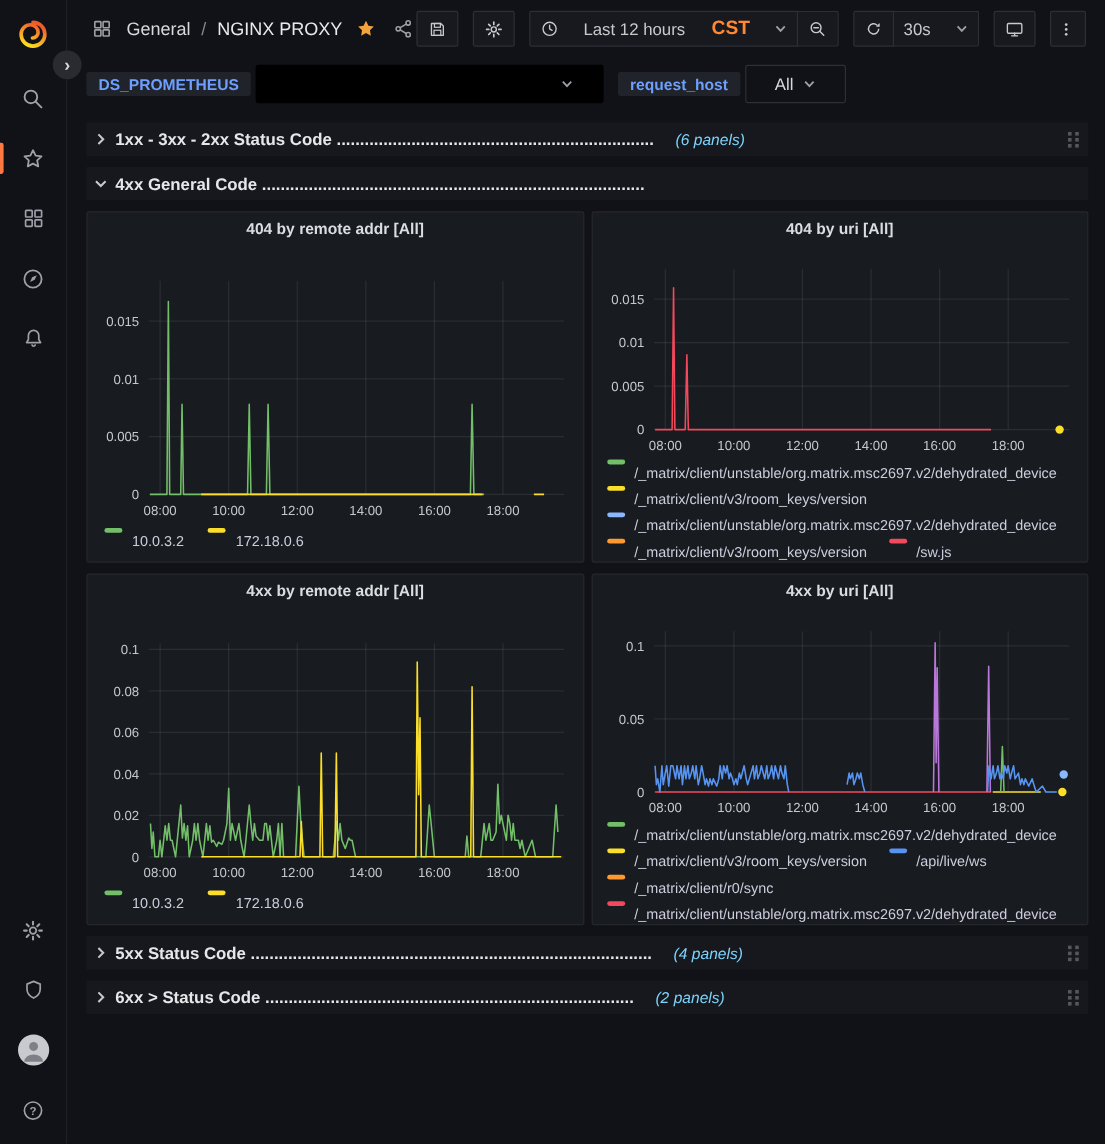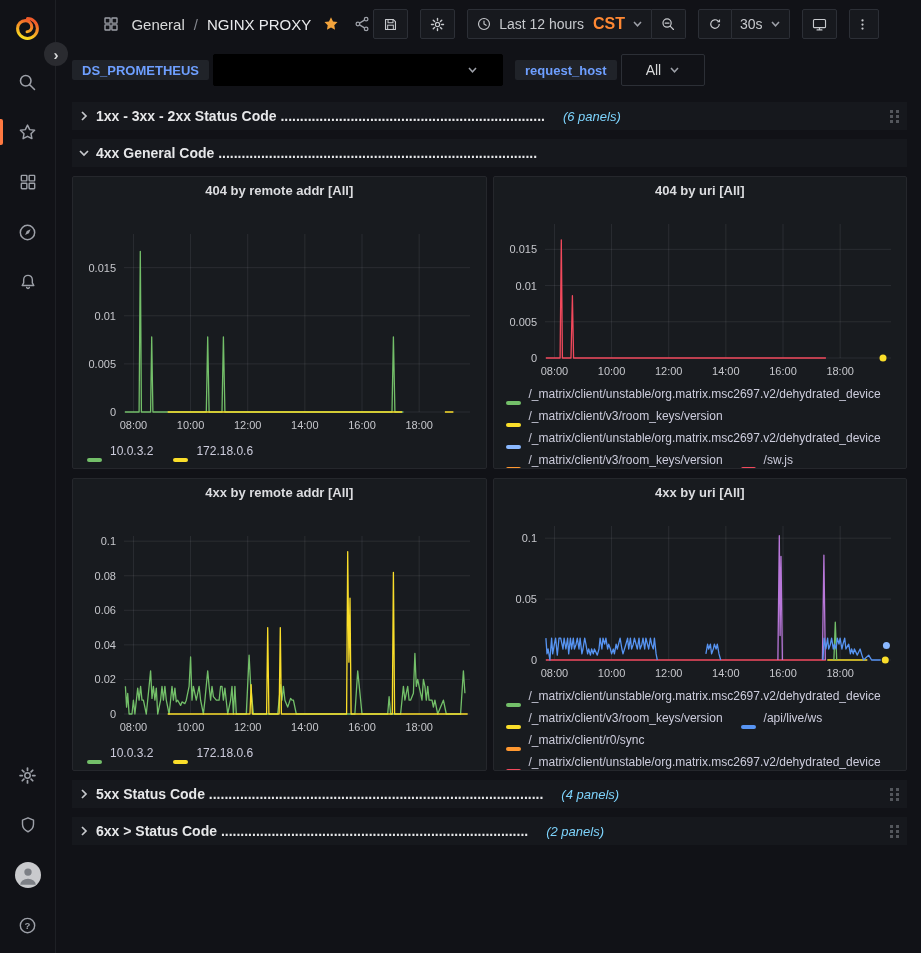"Last 12 hours" .btn { gap: 7px -> 20px }
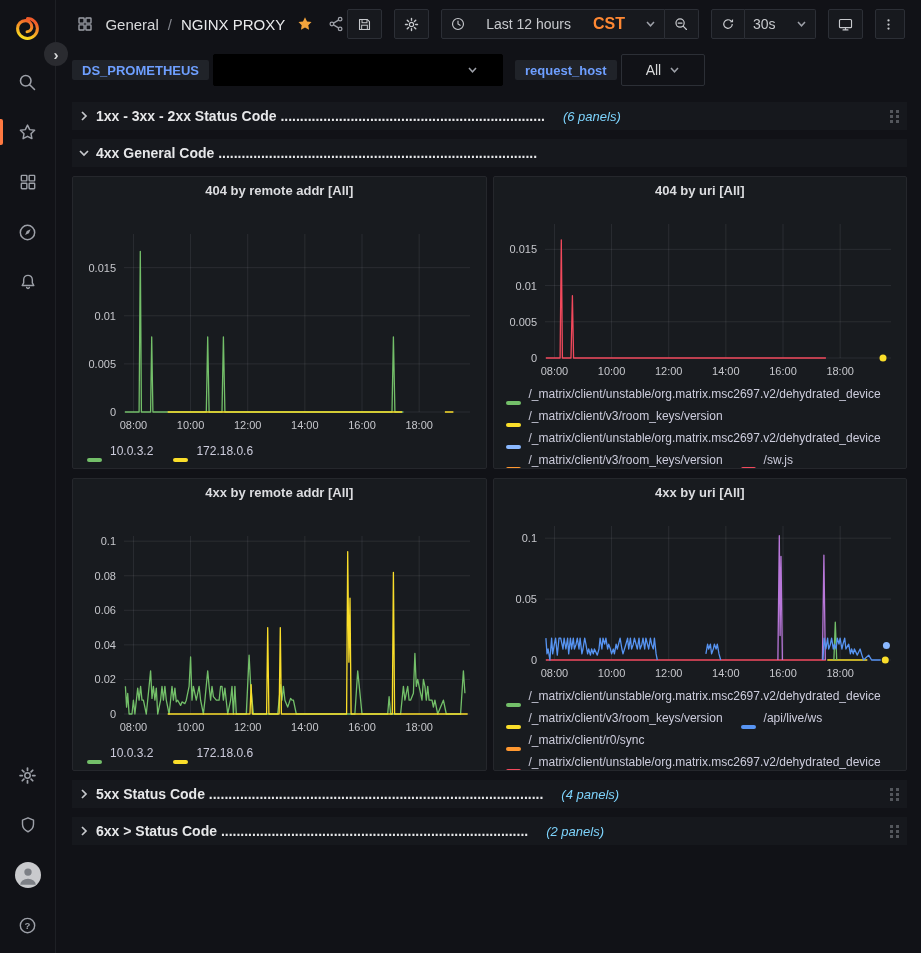"/_matrix/client/unstable/org.matrix.msc2" .legend-item { align-items: flex-end -> flex-start }
